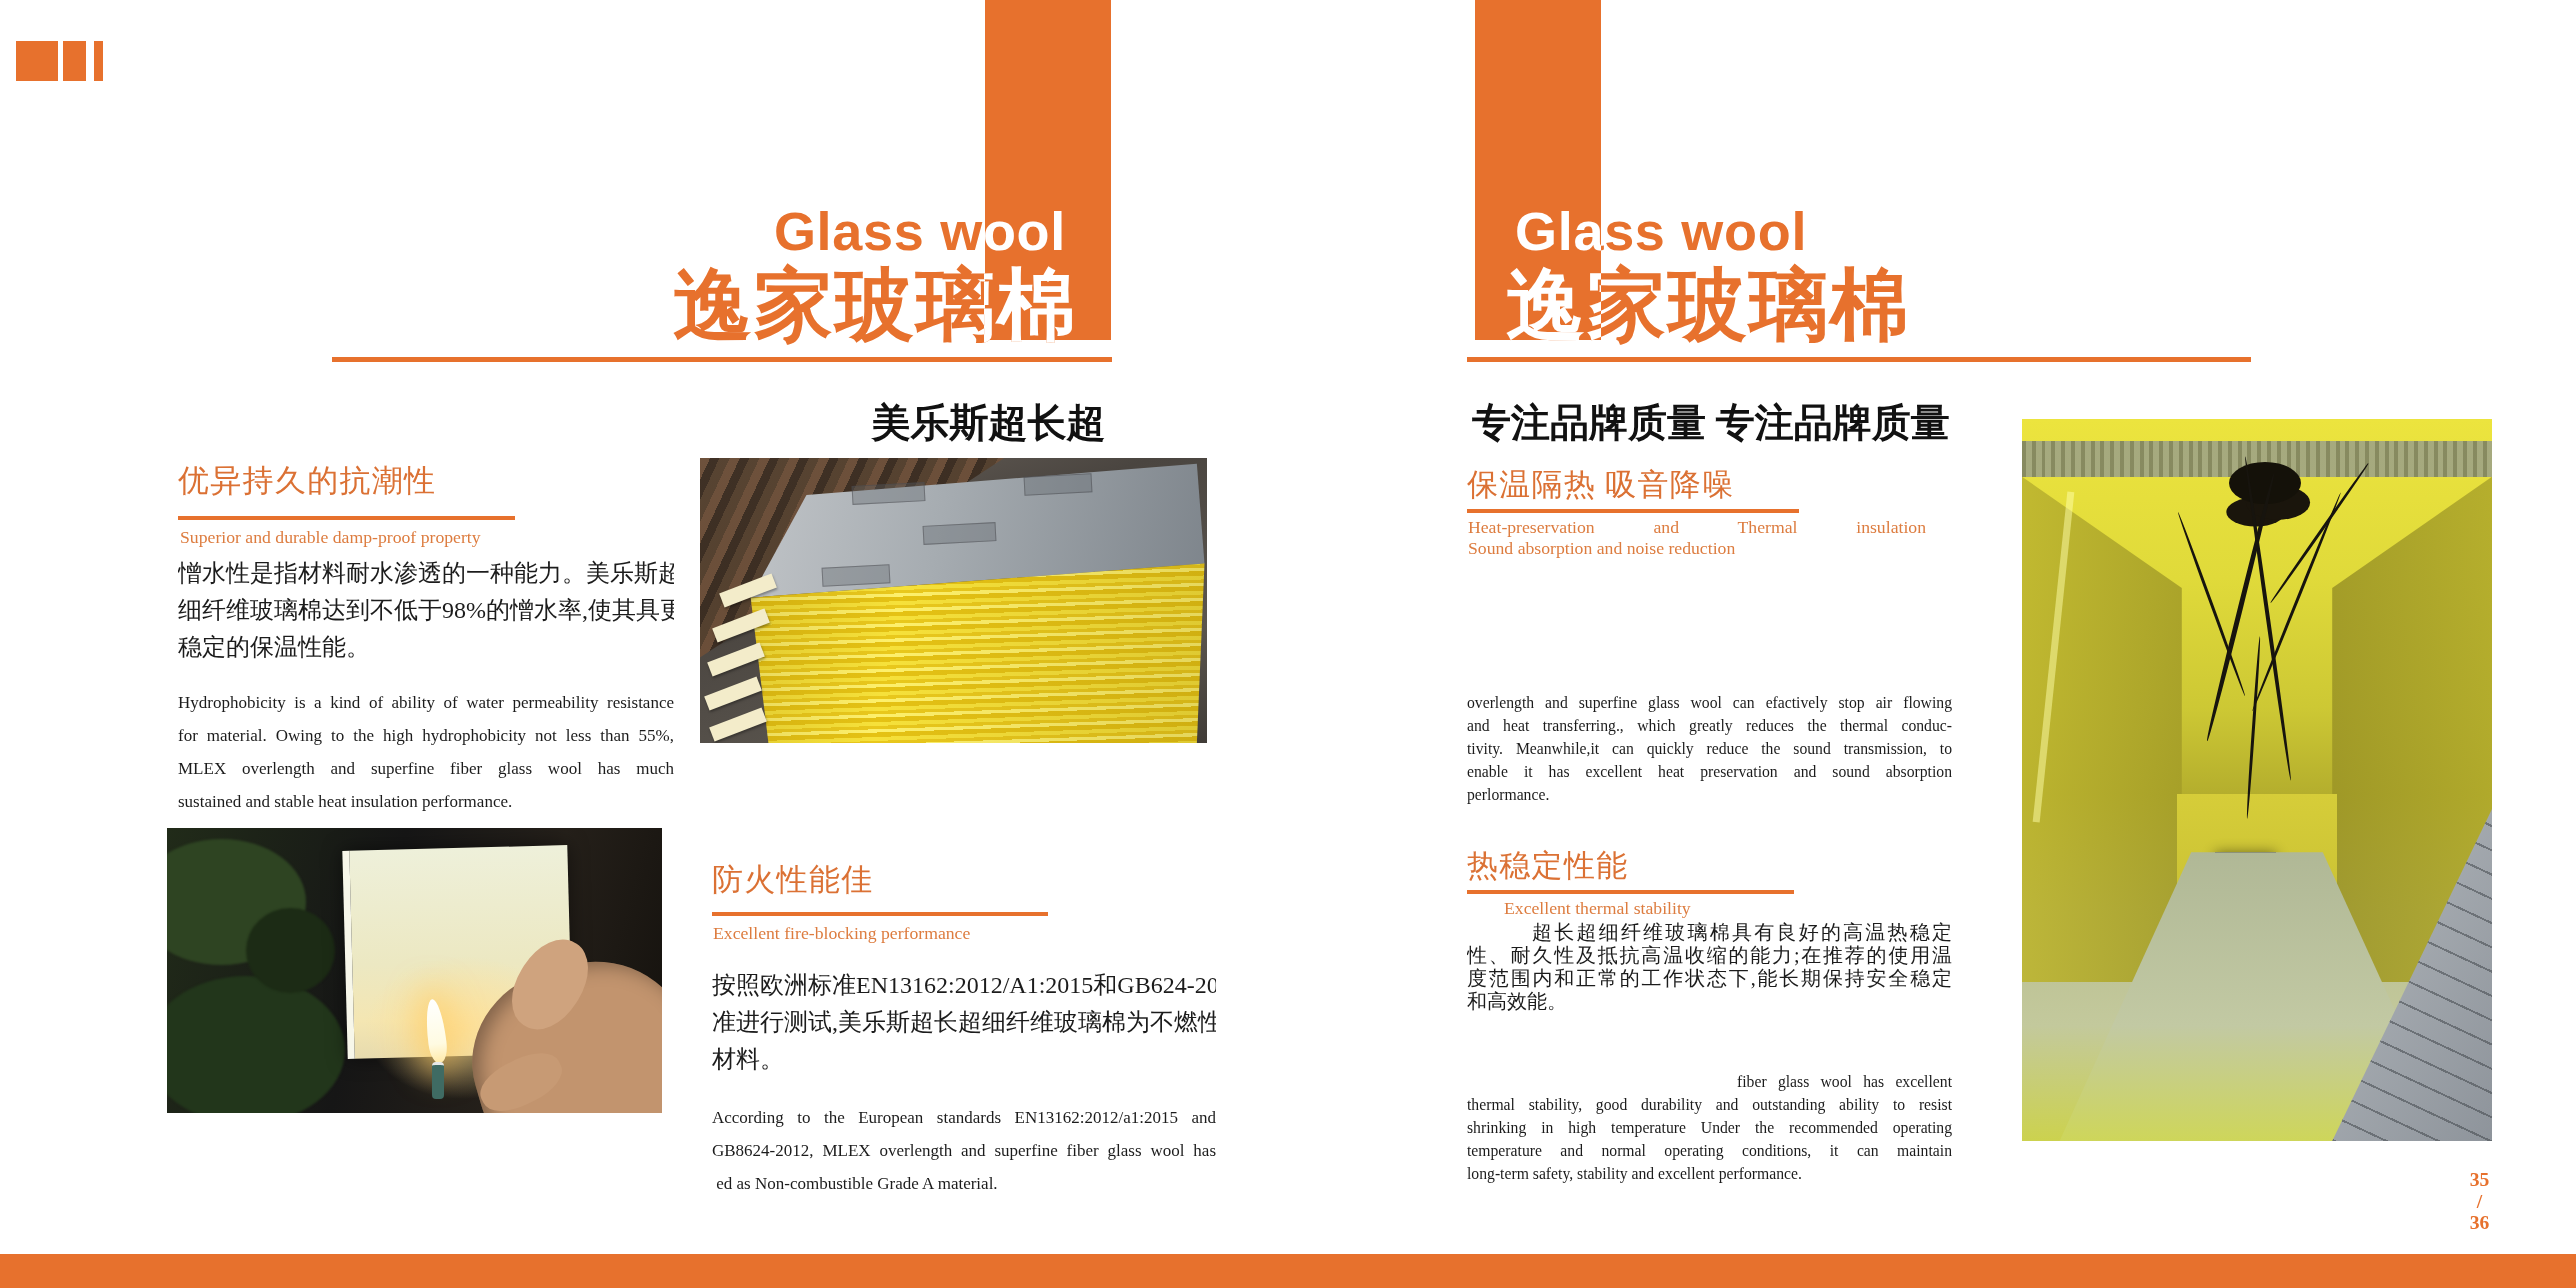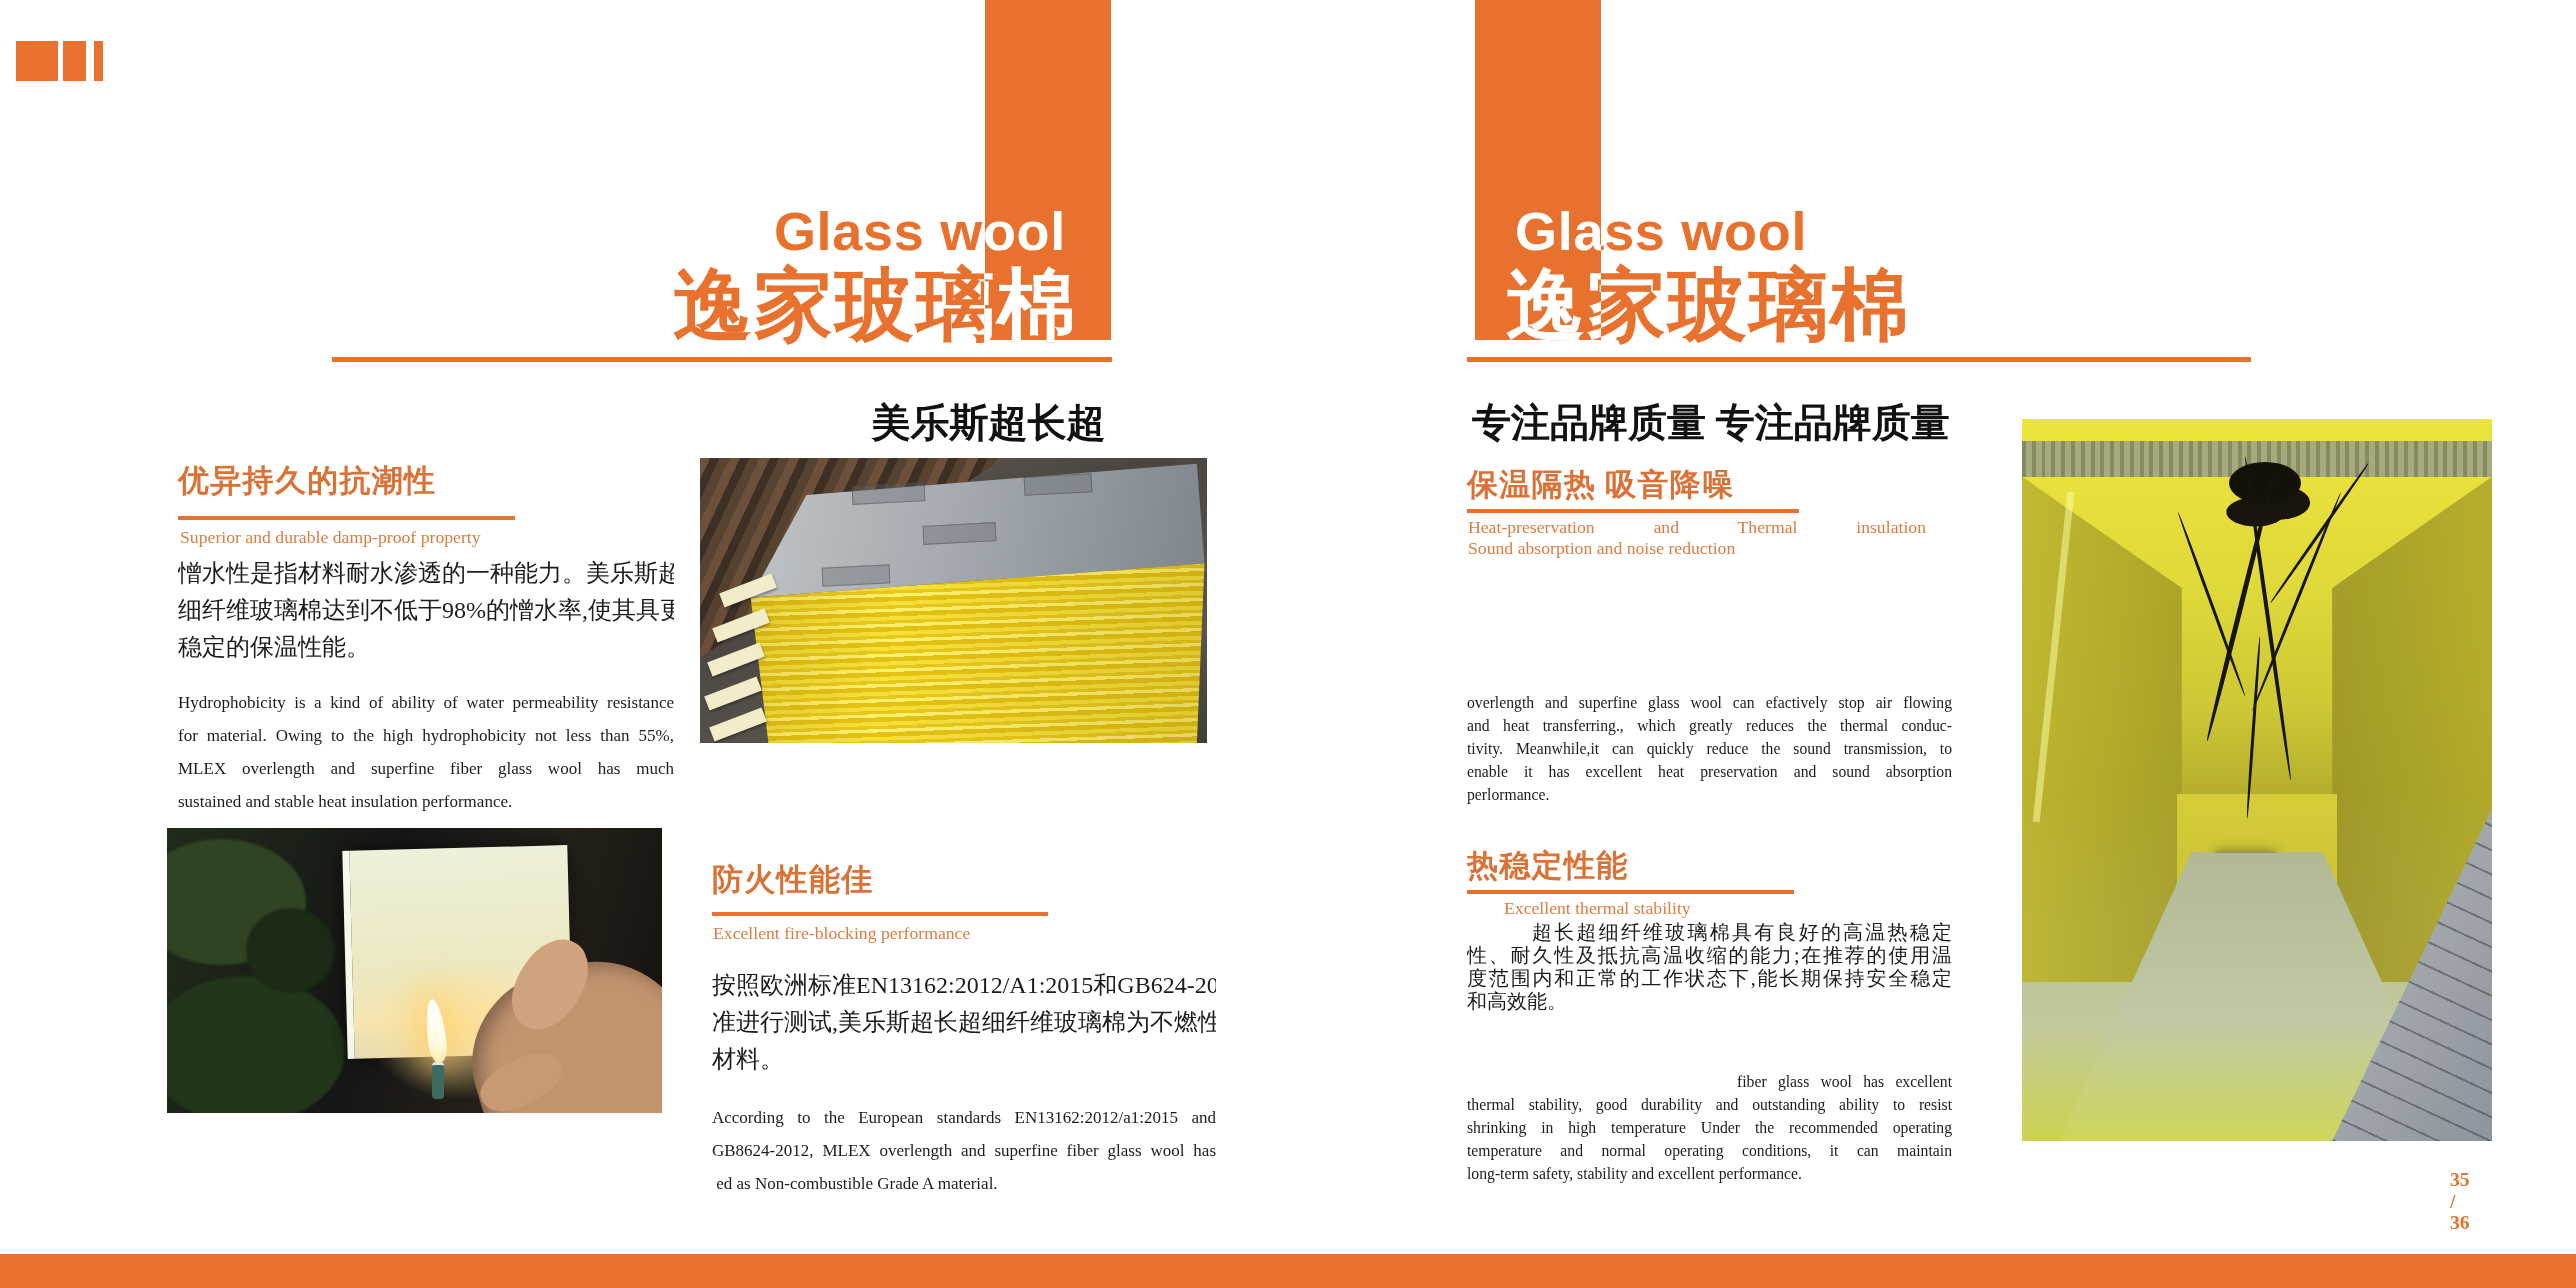"优异持久的抗潮性" .sec-title { font-weight: 700 -> 400 }
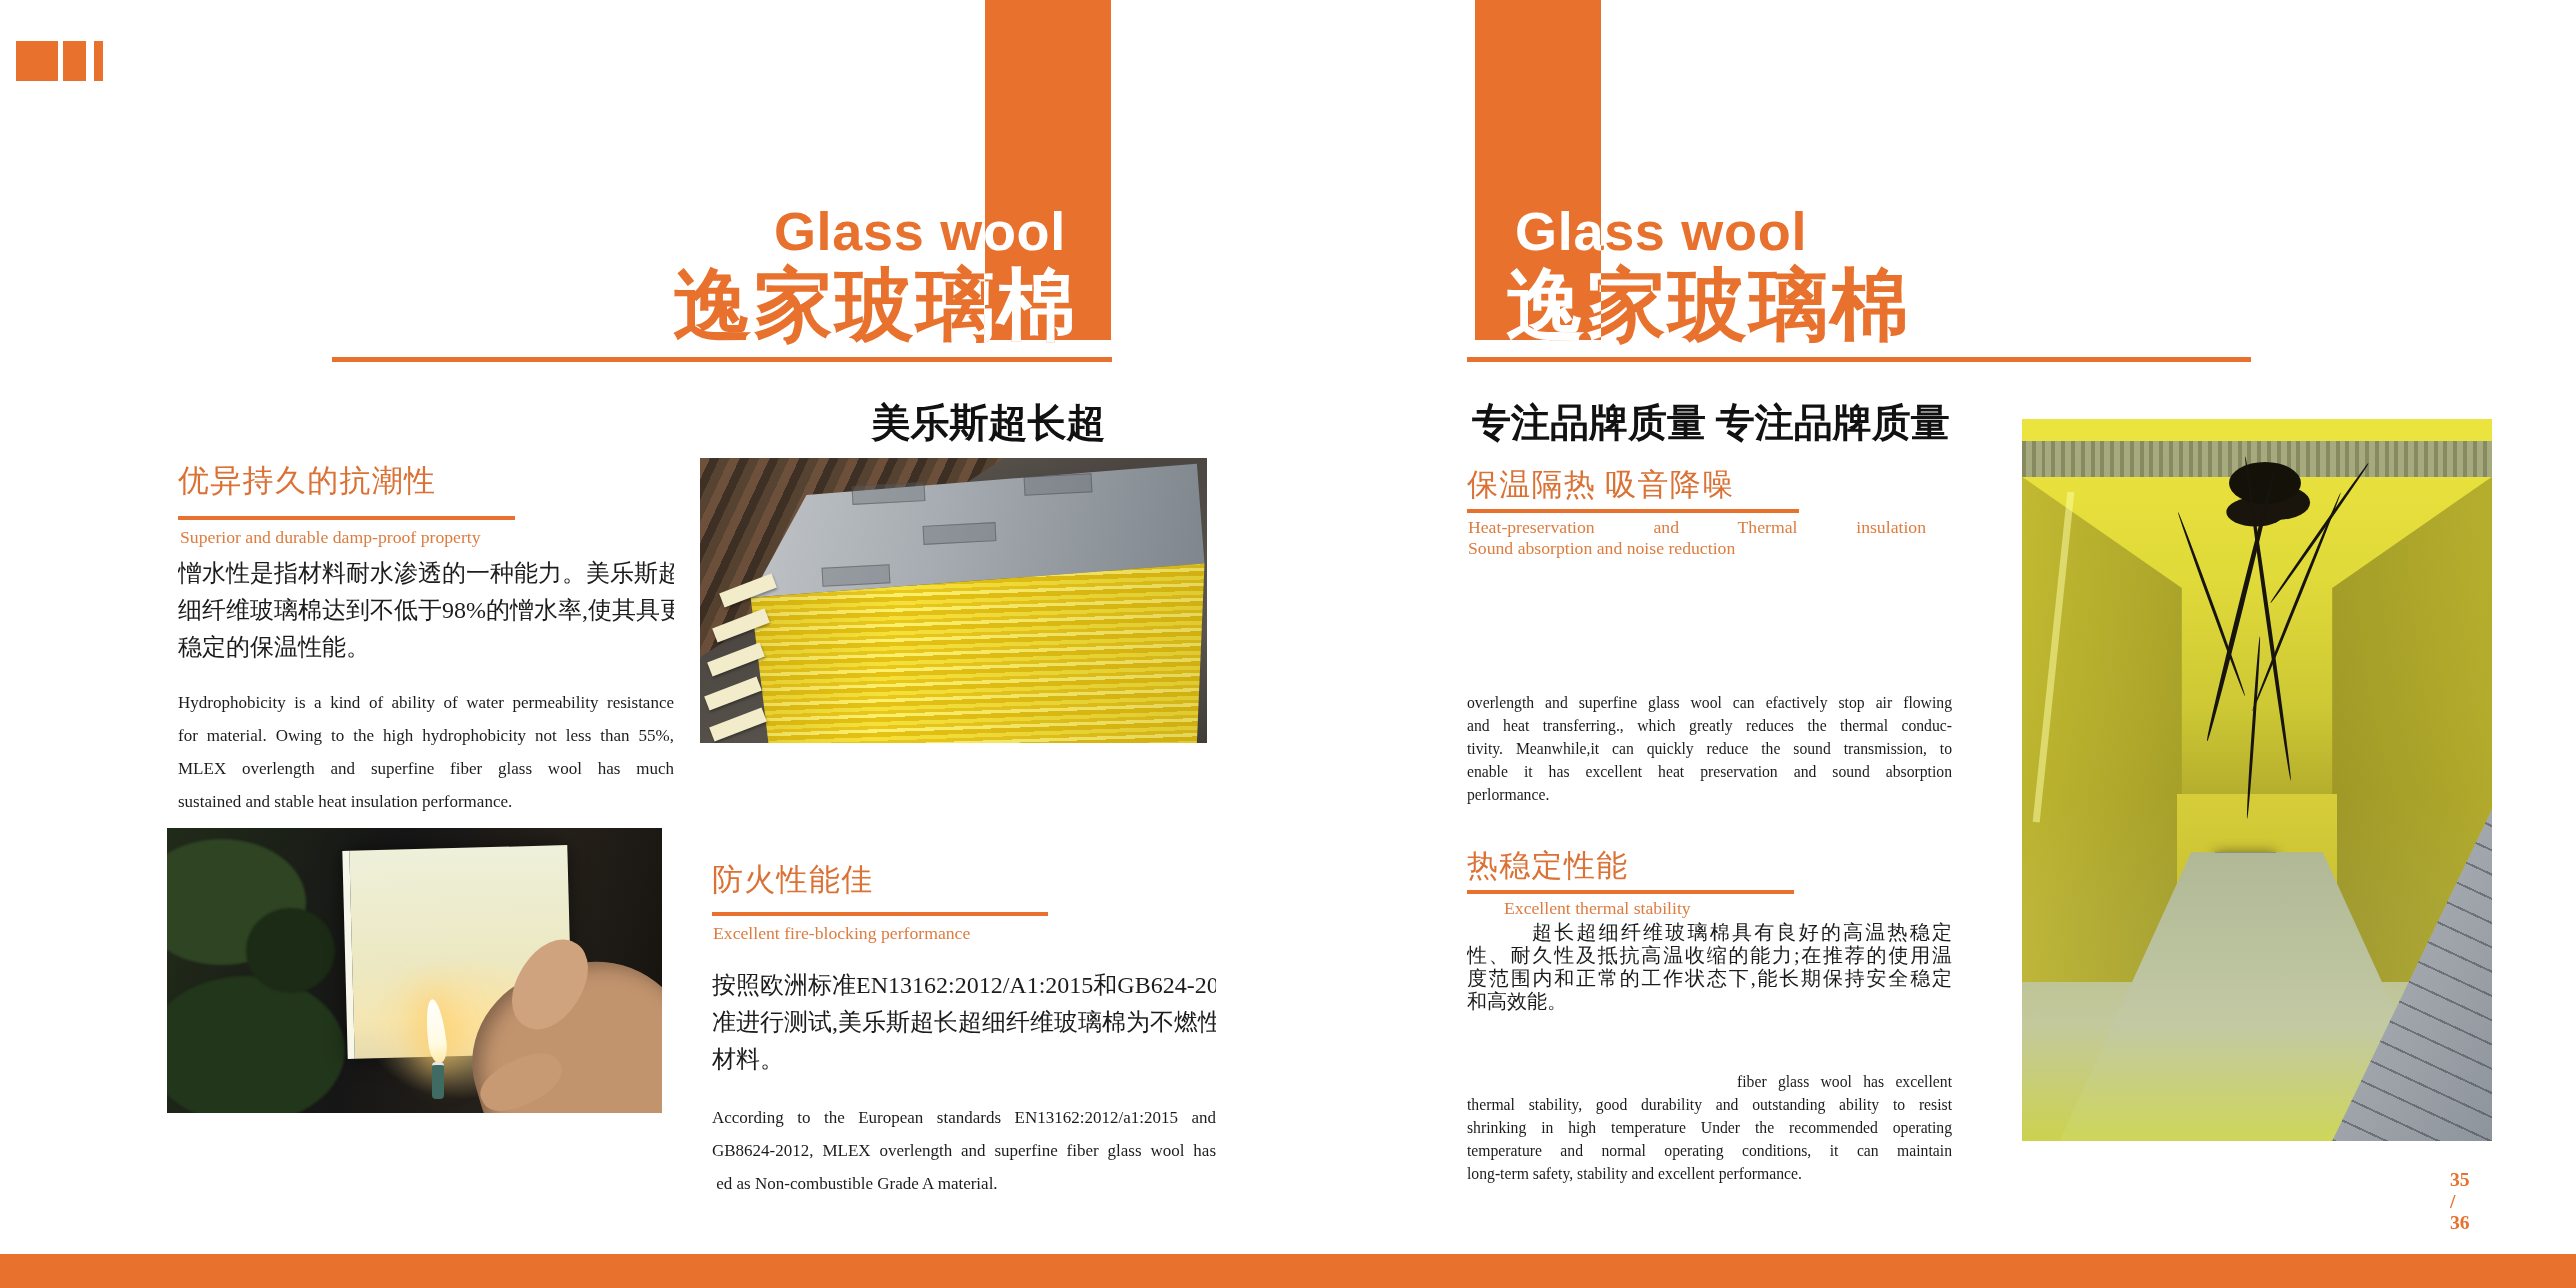"35" .pagenum { text-align: none -> center }
